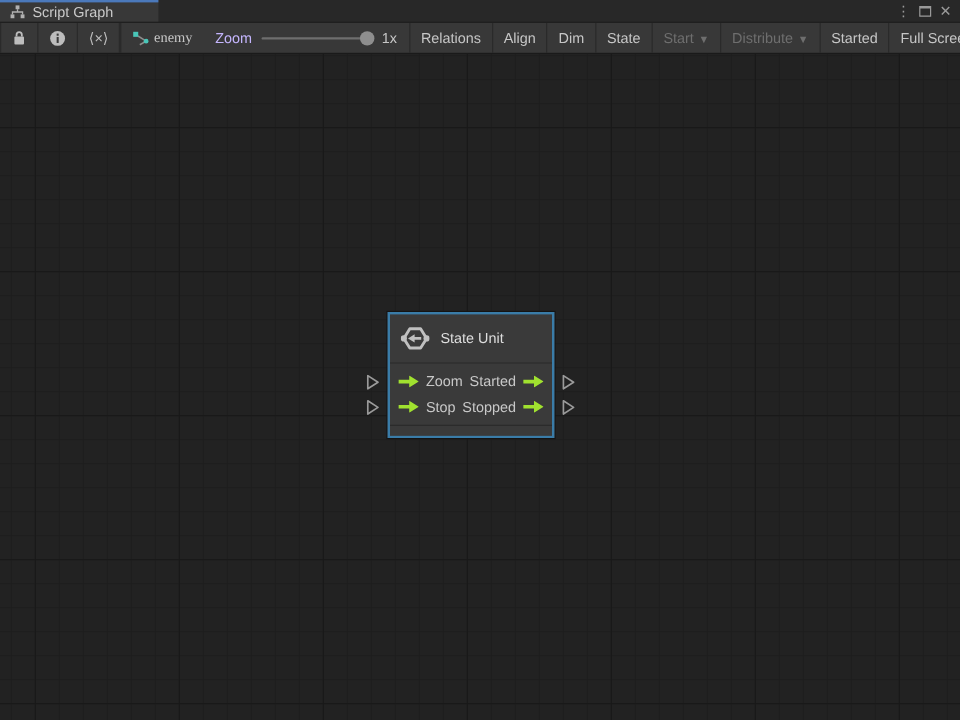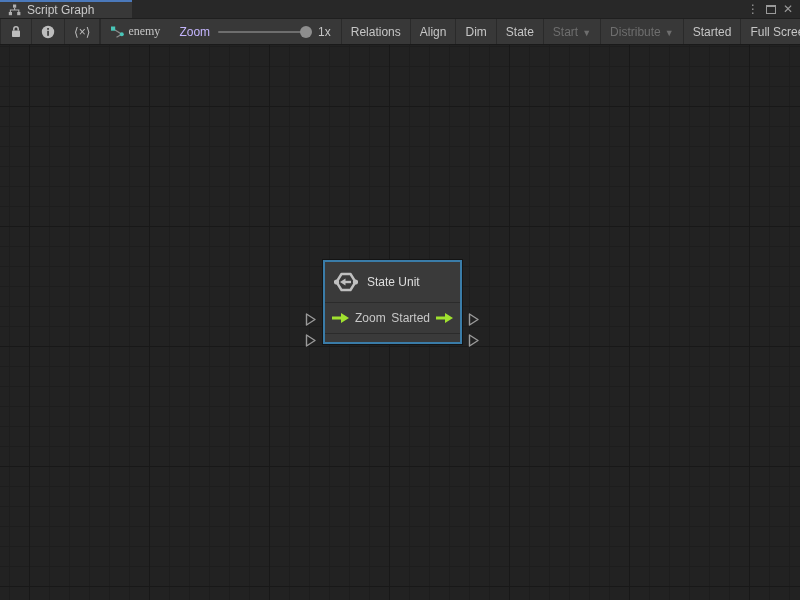"Stop" div.port-row { html: none -> <div> <span> <span> <svg> <polygon></polygon> </svg> </span> <span>Stop</span> </span> <span> <span>Stopped</span> <span> <svg> <polygon></polygon> </svg> </span> </span> </div> }
